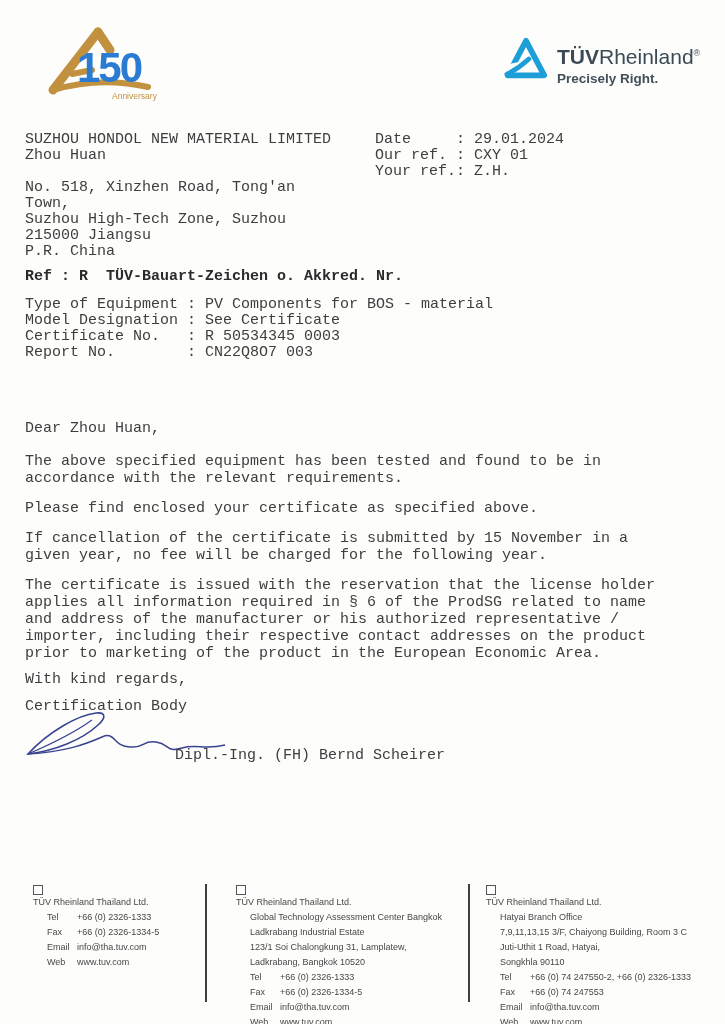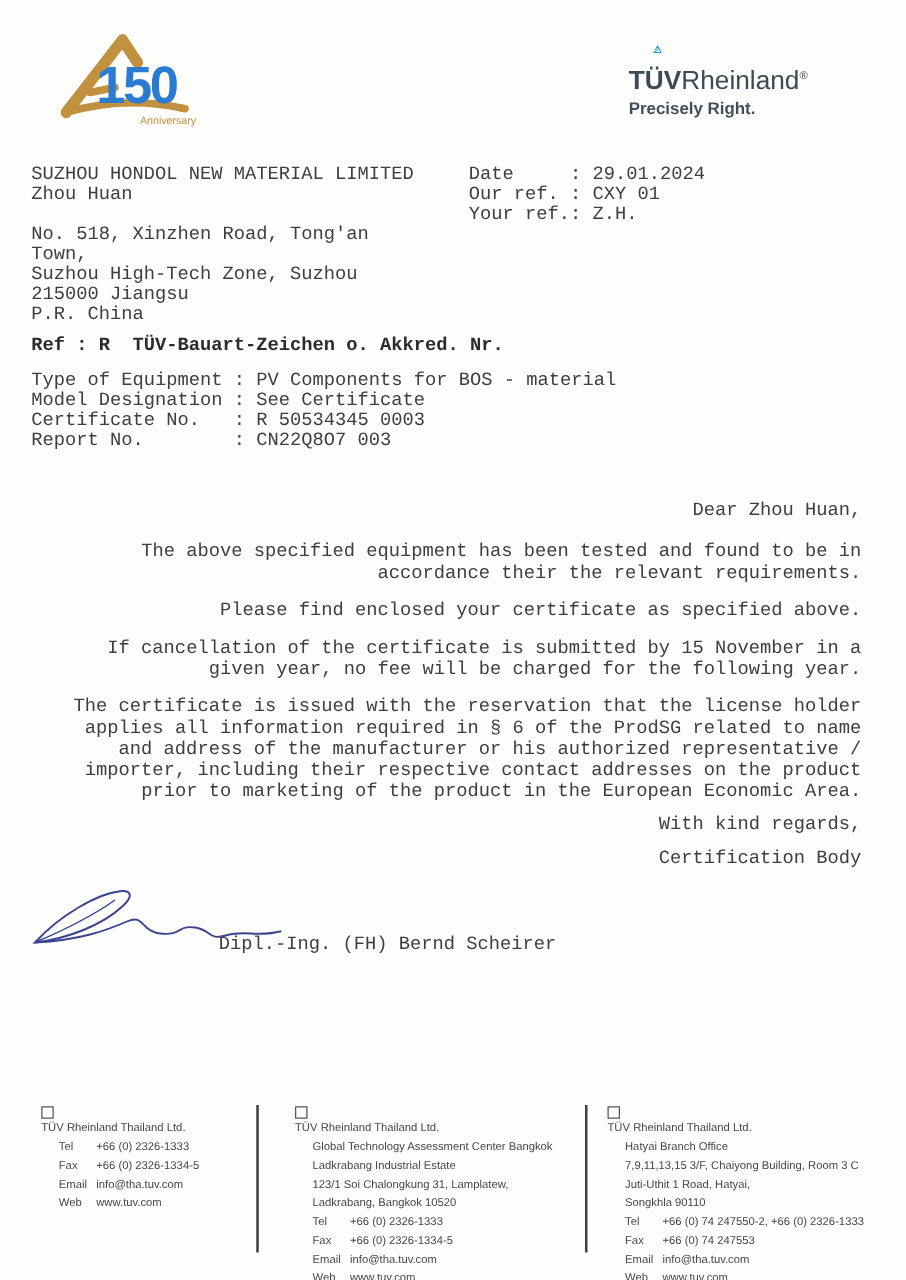"TÜVRheinland®" .tuvlogo { flex-direction: column -> none }
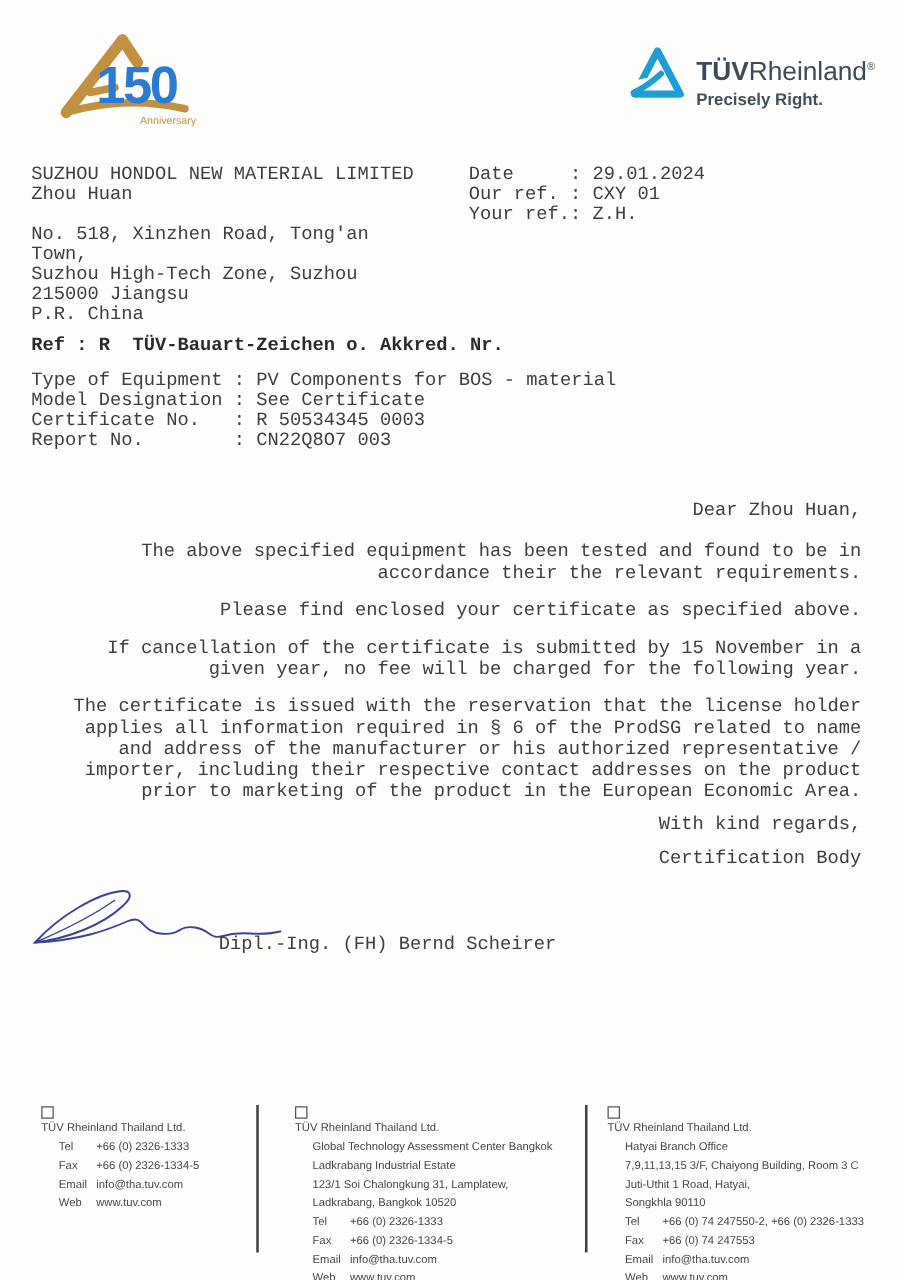"Dear Zhou Huan," .lettbody { text-align: right -> none; top: 400px -> 420px }
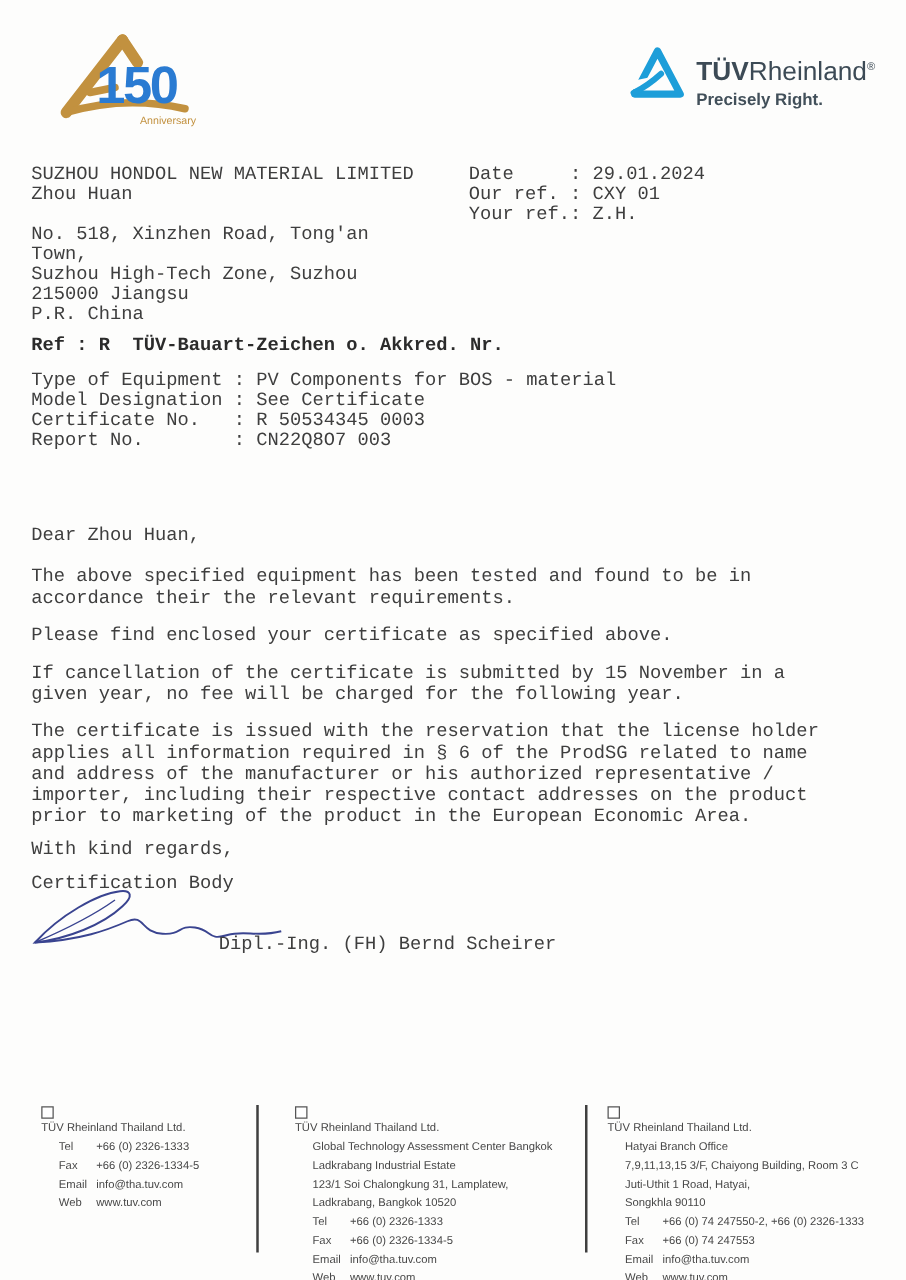"The above specified equipment has" div.para { text: their -> with }
